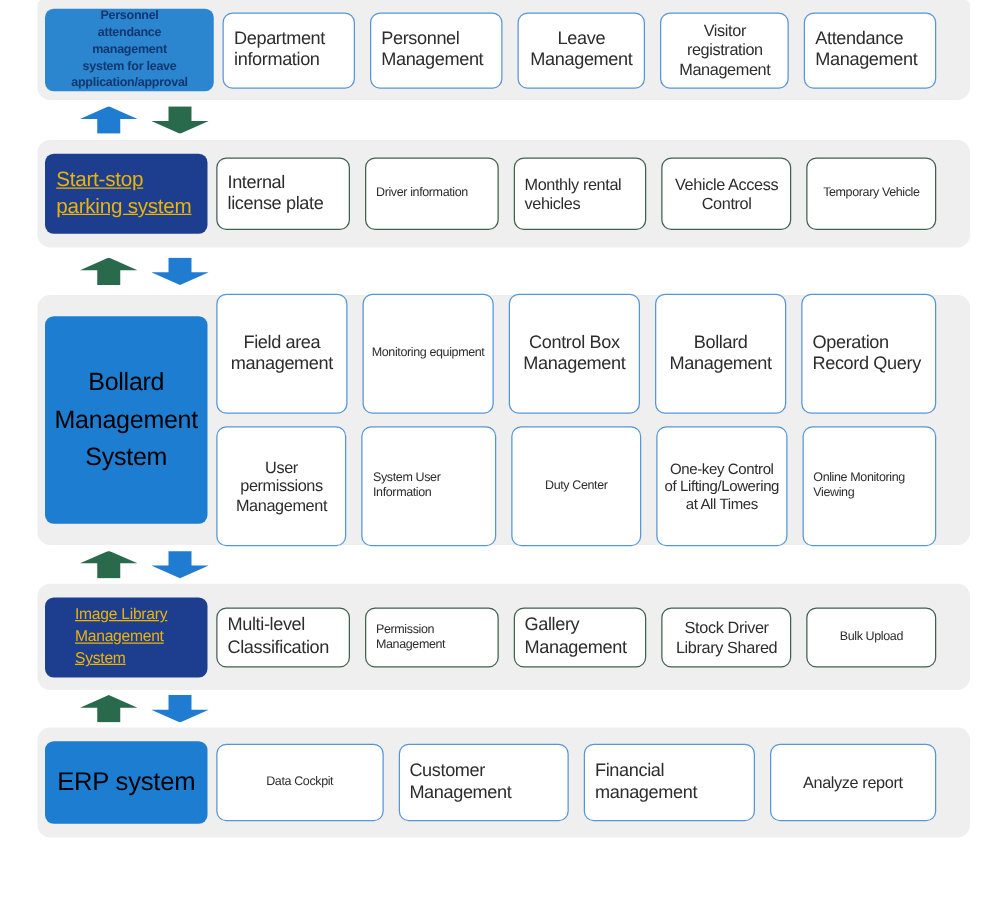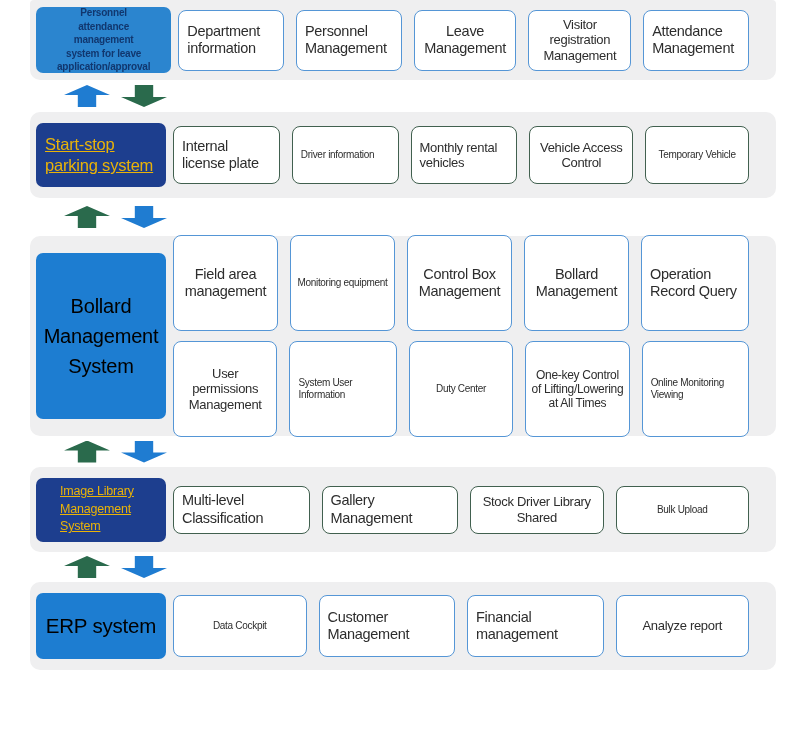"Permission Management" div.item { html: none -> <div> <span>Permission Management</span> </div> }
